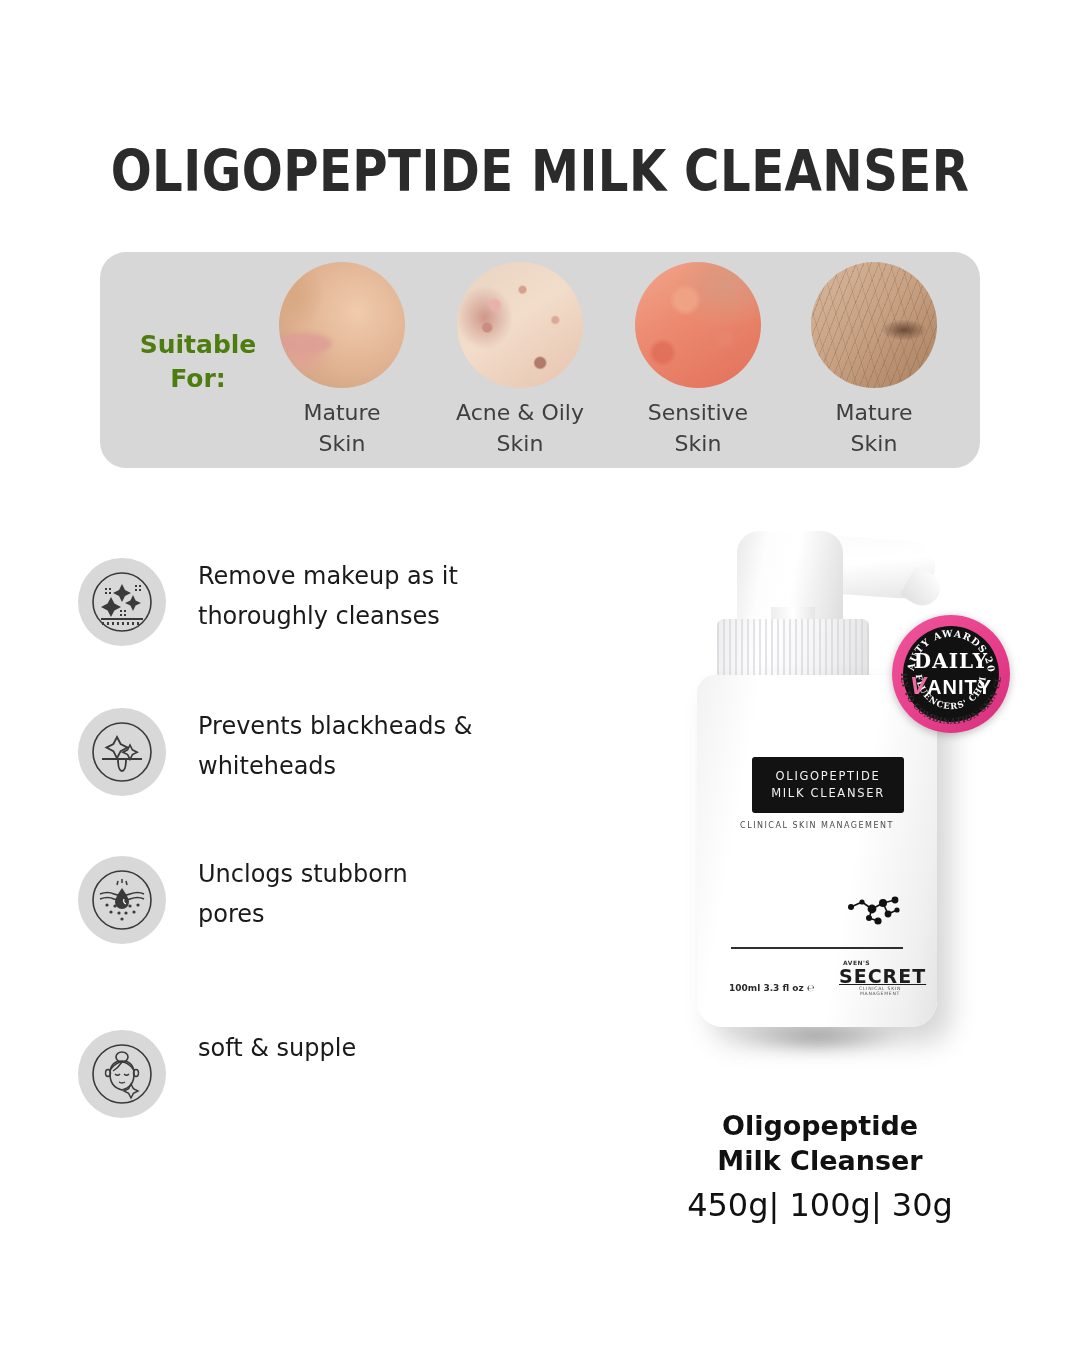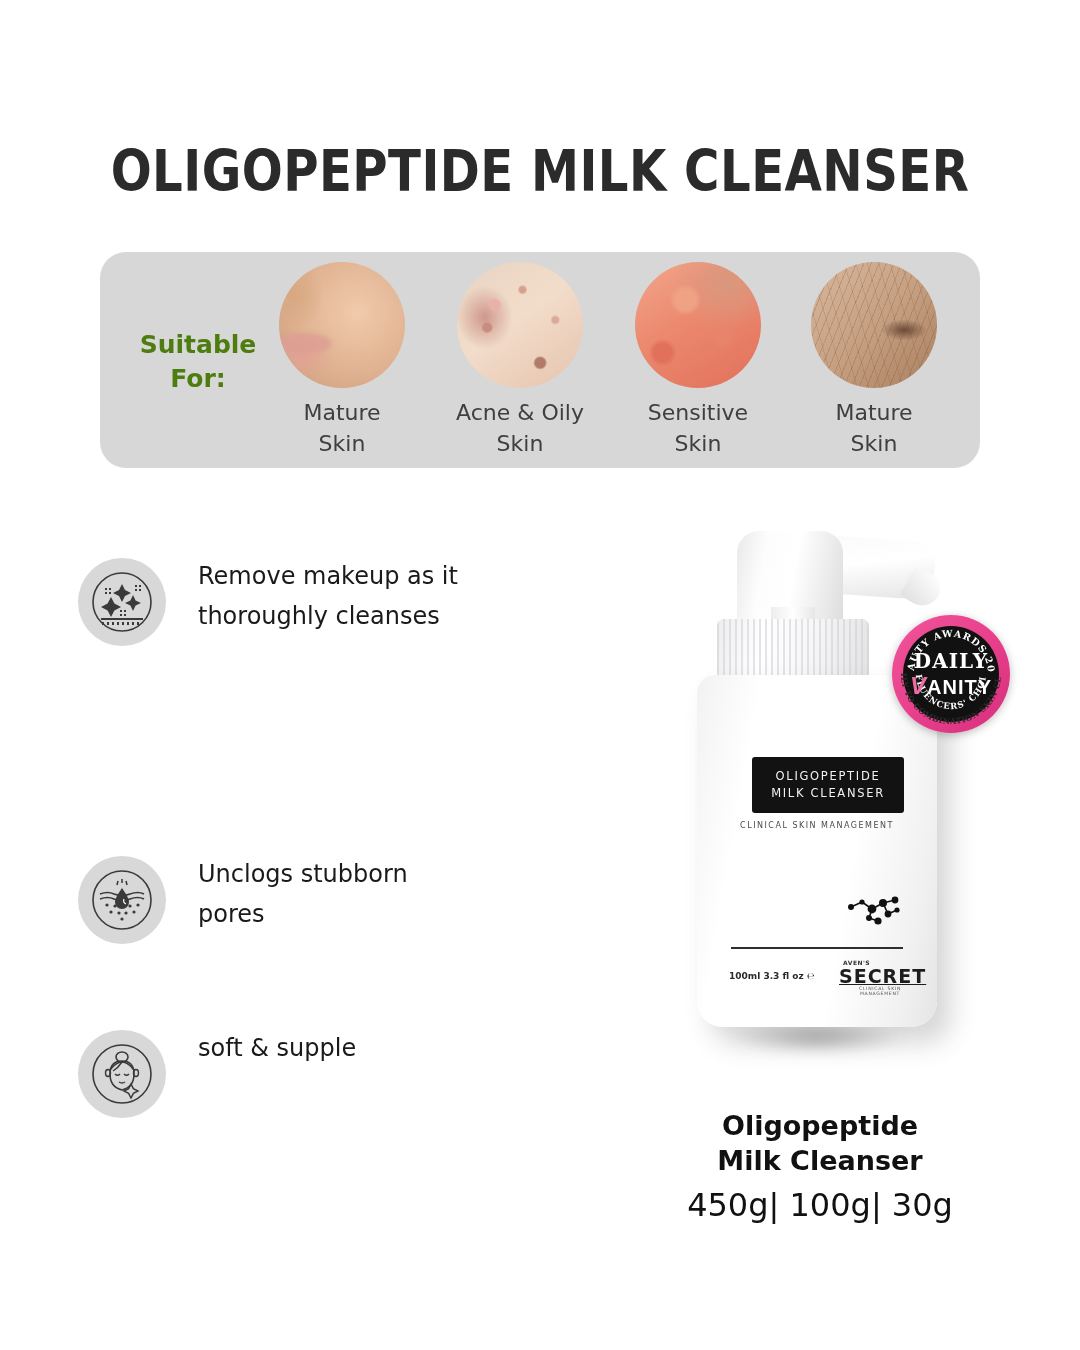"Prevents blackheads &" div.benefit { html: none -> <div> <div> <svg> <circle></circle> <path></path> <path></path> <line></line> <path></path> </svg> </div> <div> <div>Prevents blackheads &amp;</div> <div>whiteheads</div> </div> </div> }
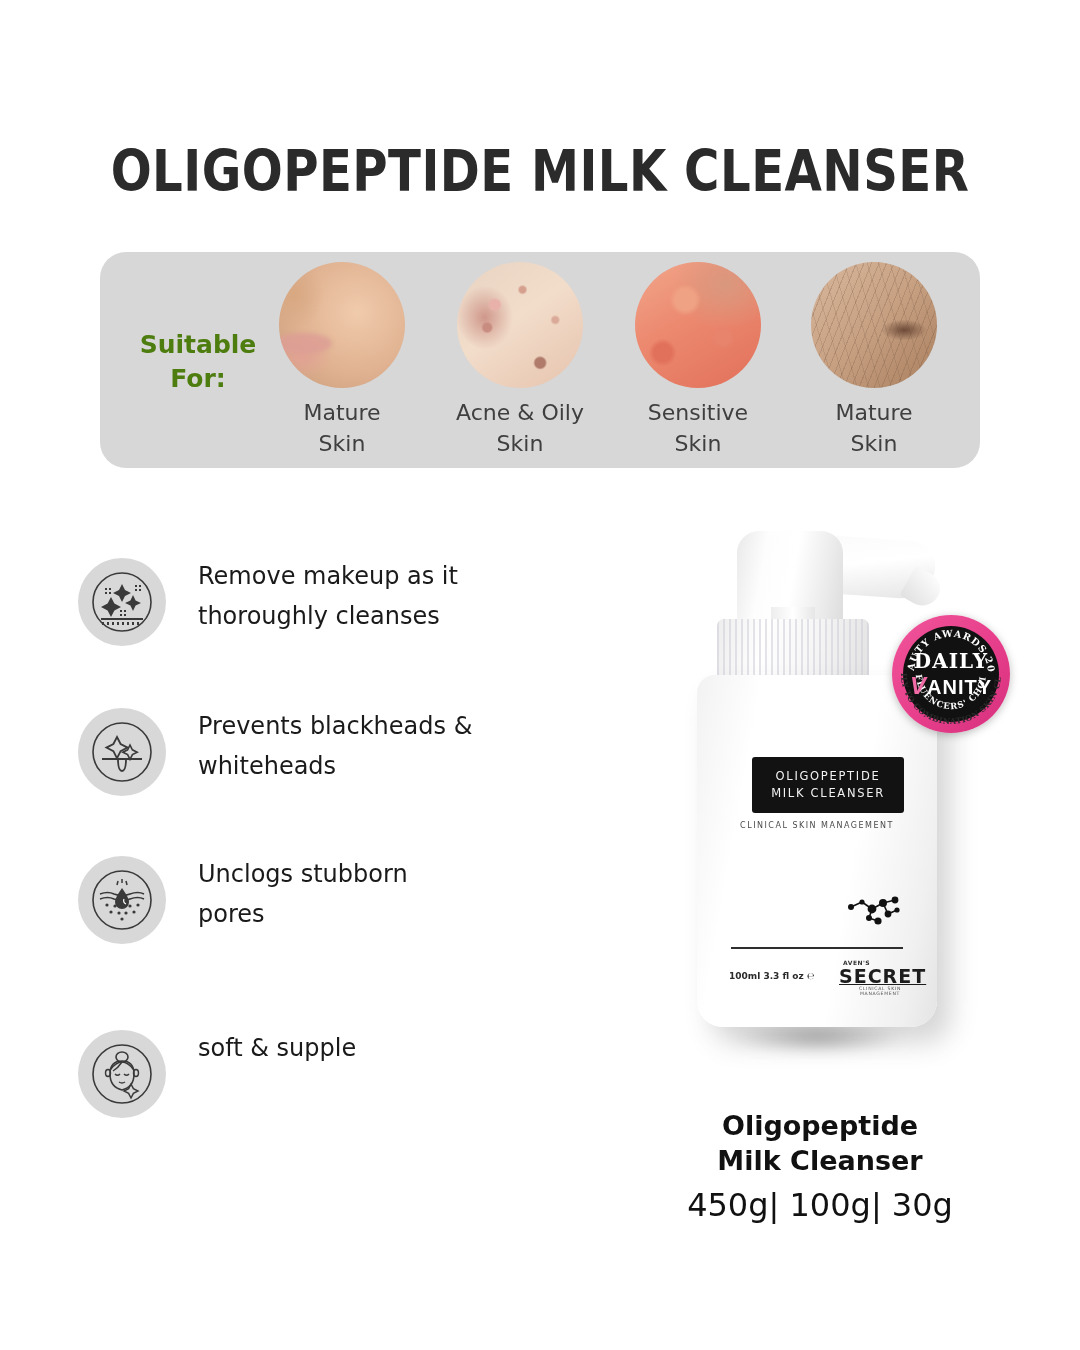"100ml 3.3 fl oz ℮" .vol-text { top: 296px -> 308px }
